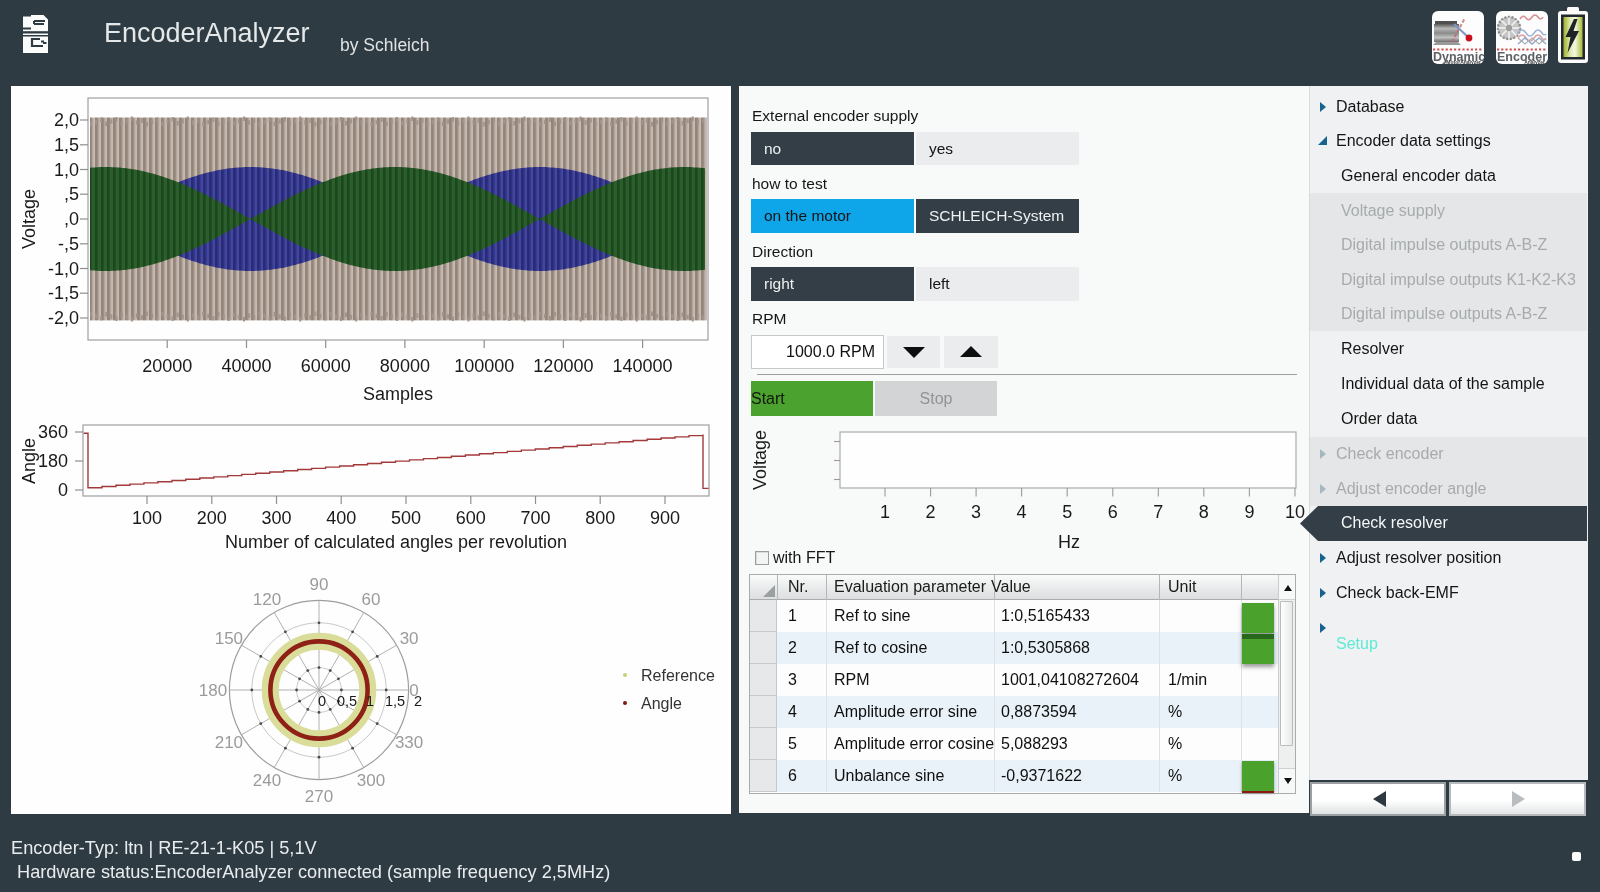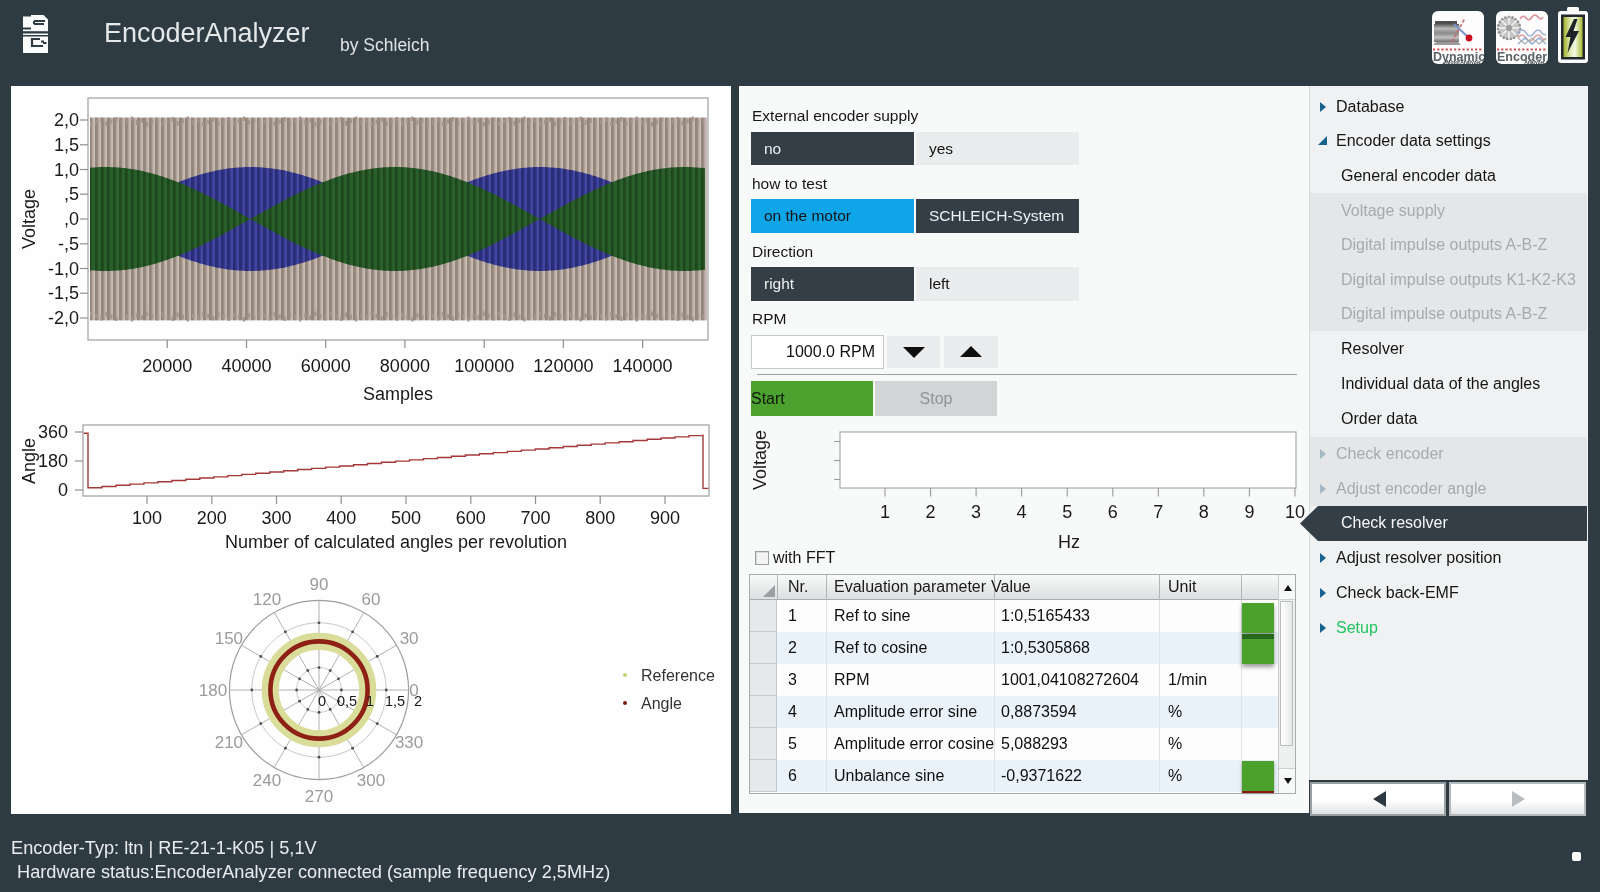"Individual data of the angles" div { text: angles -> sample }
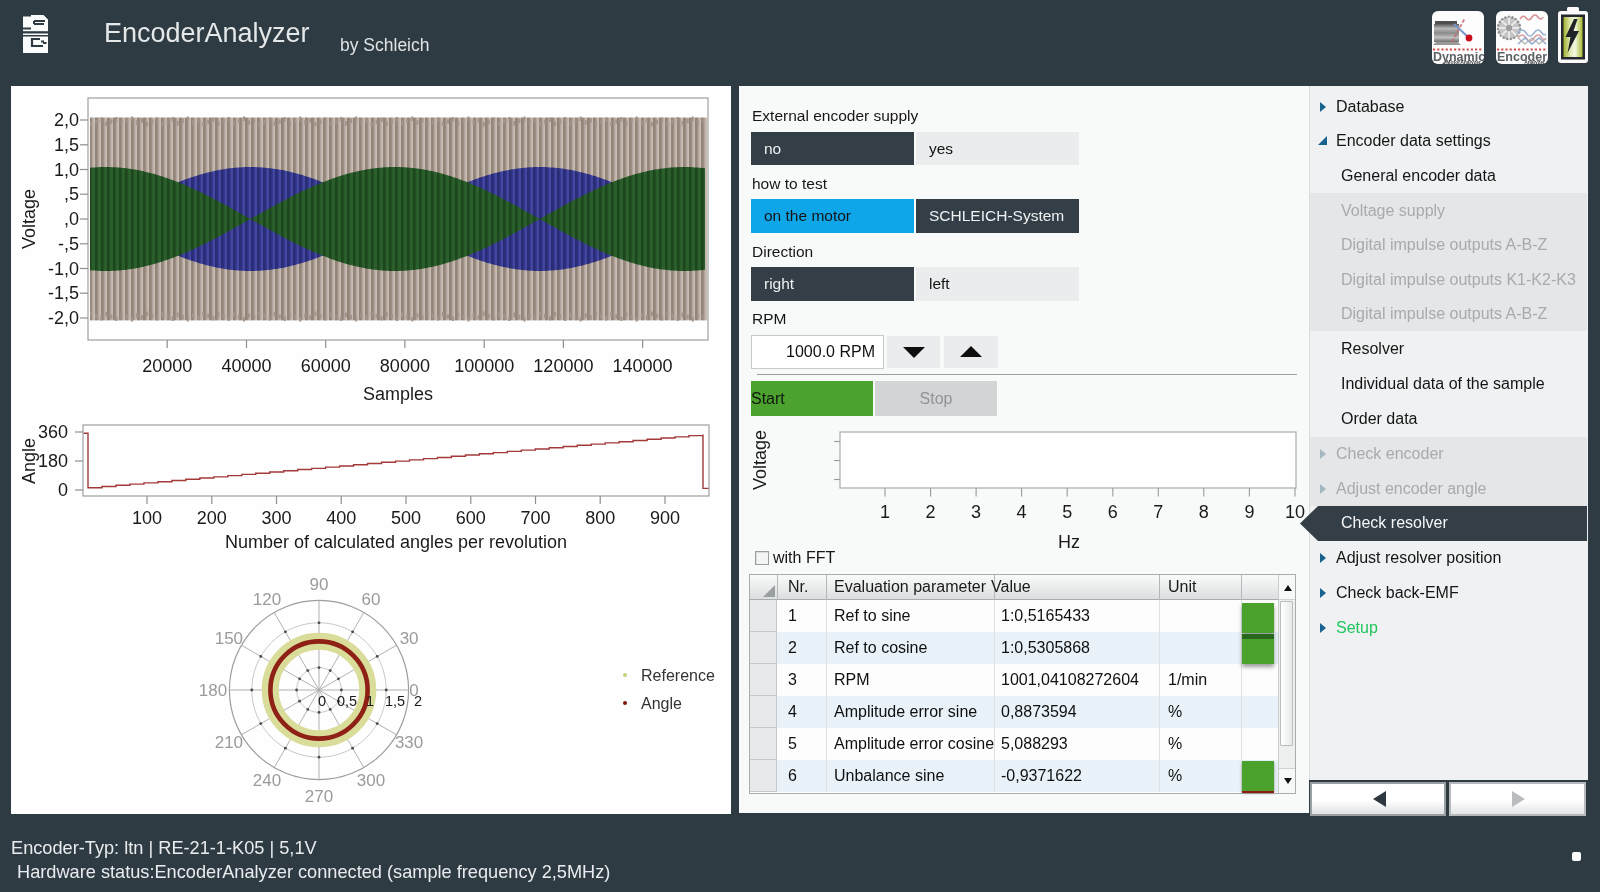"Setup" div { color: #22c55e -> #5eead4; top: 616px -> 632px }
